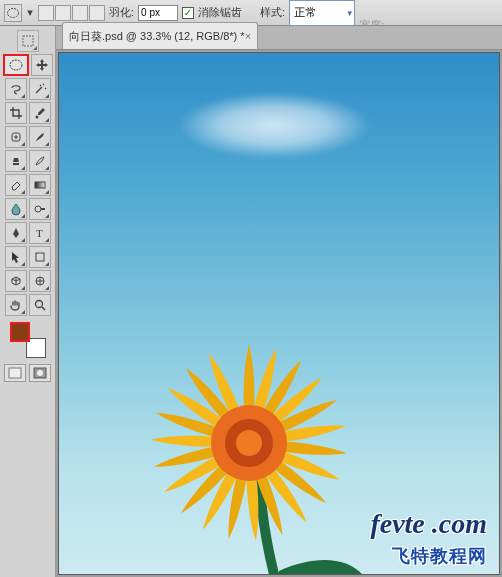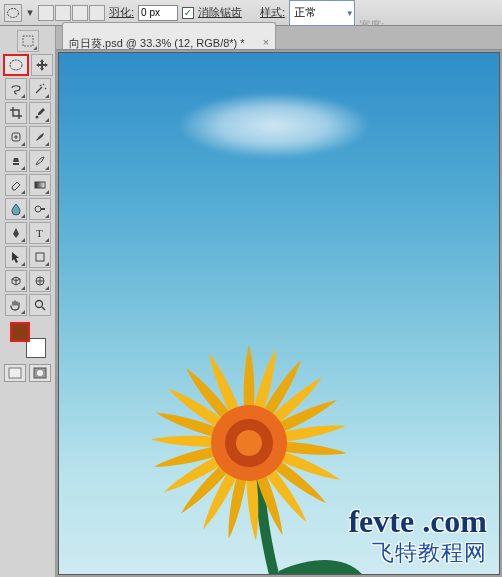"羽化:" .lbl { text-decoration: underline -> none }
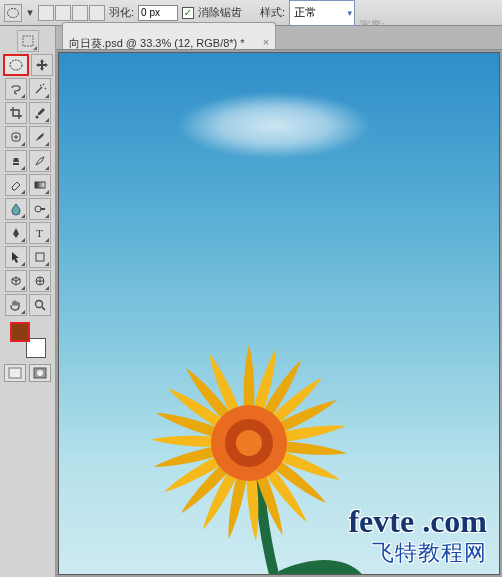"向日葵.psd @ 33.3% (12, RGB/8*)" .tab { align-items: flex-start -> center; gap: 18px -> 0 }
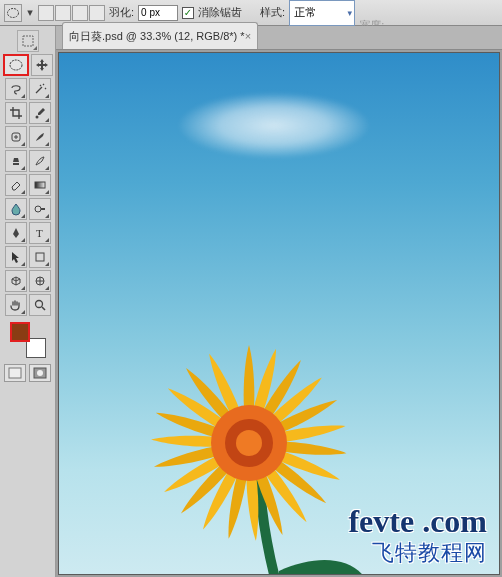"fevte .com" .watermark1 { font-size: 32px -> 28px; font-style: none -> italic }
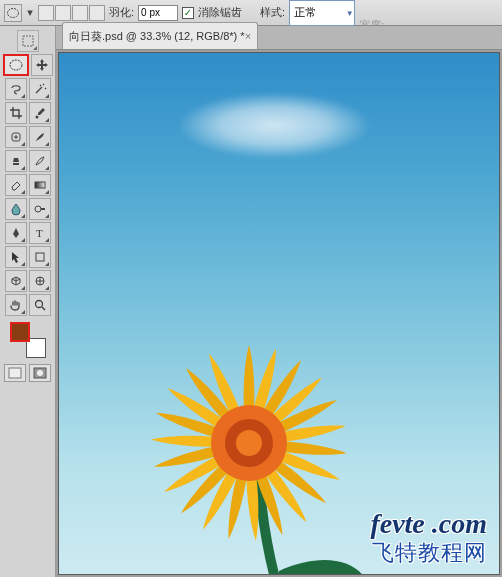"飞特教程网" .watermark2 { font-size: 22px -> 18px; font-weight: normal -> bold }
